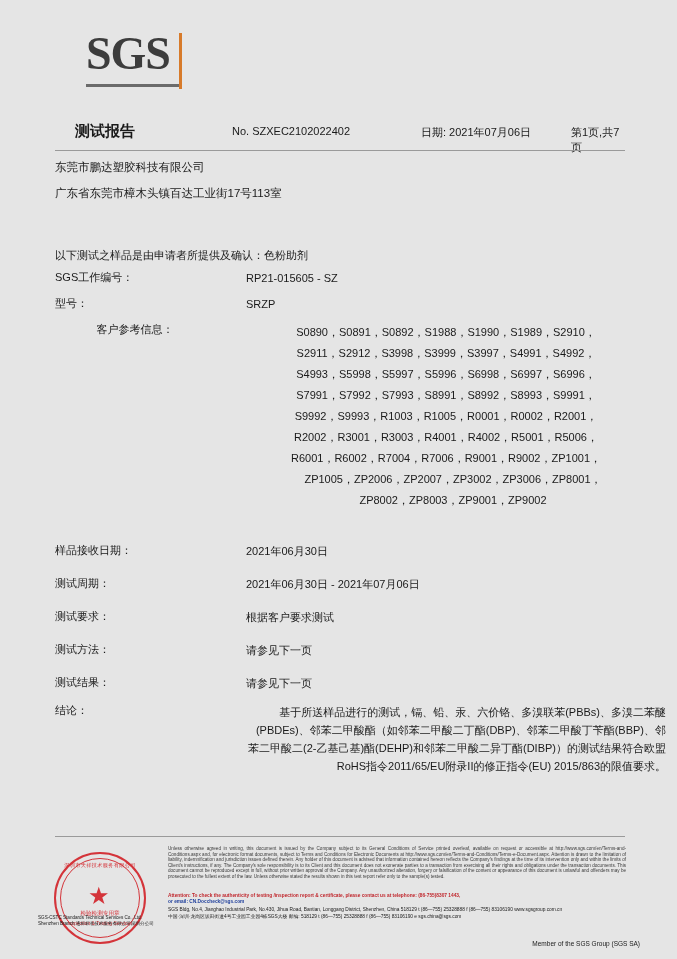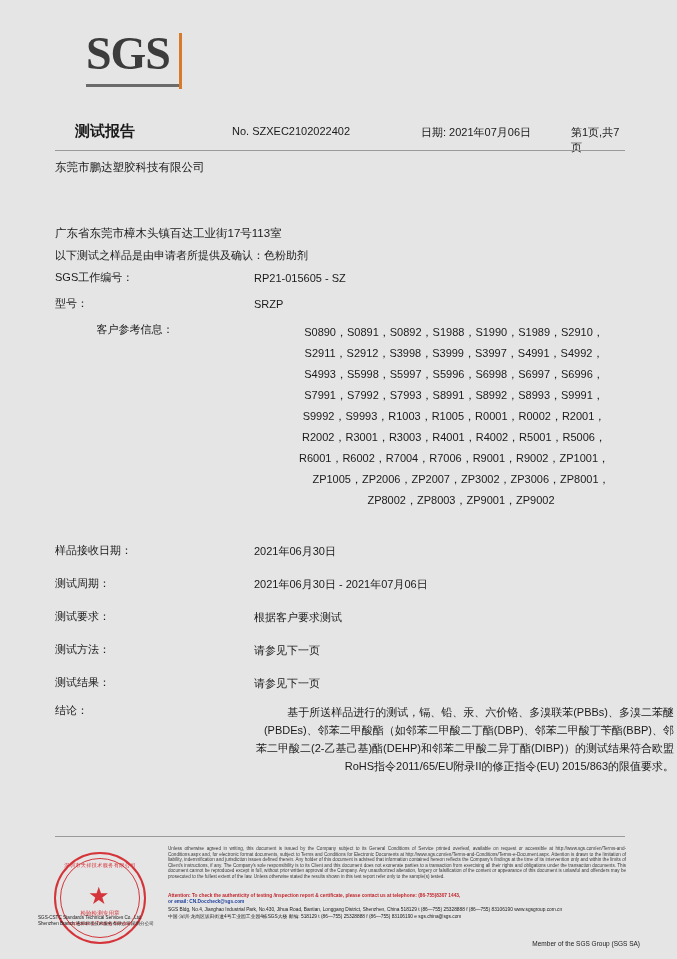"广东省东莞市樟木头镇百达工业街17号113室" .company-addr { margin-top: 40px -> none }
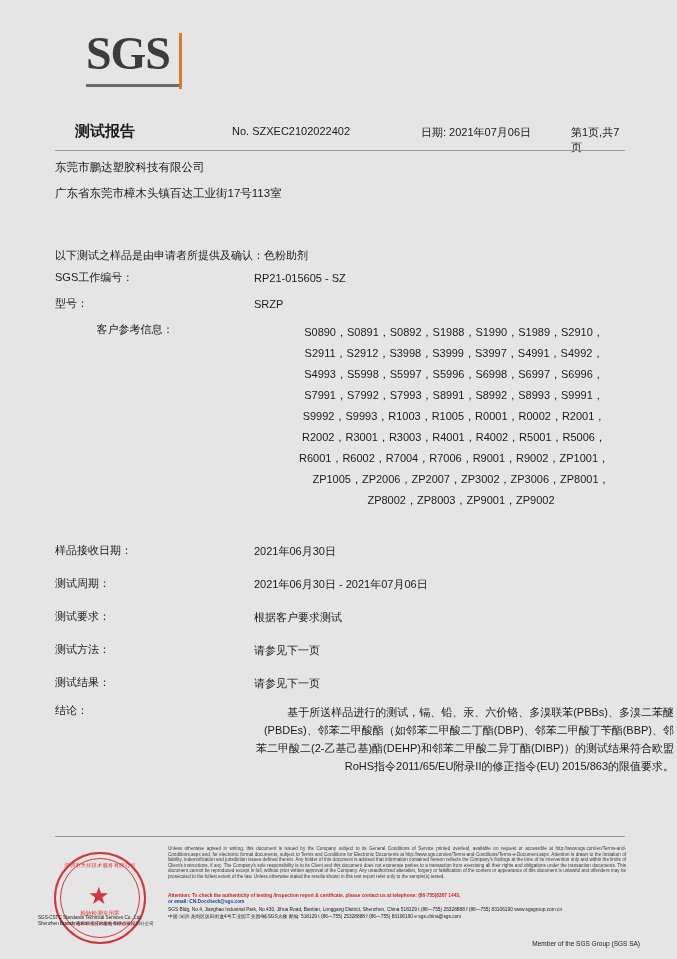"RP21-015605 - SZ" .field-value { left: 172px -> 164px }
